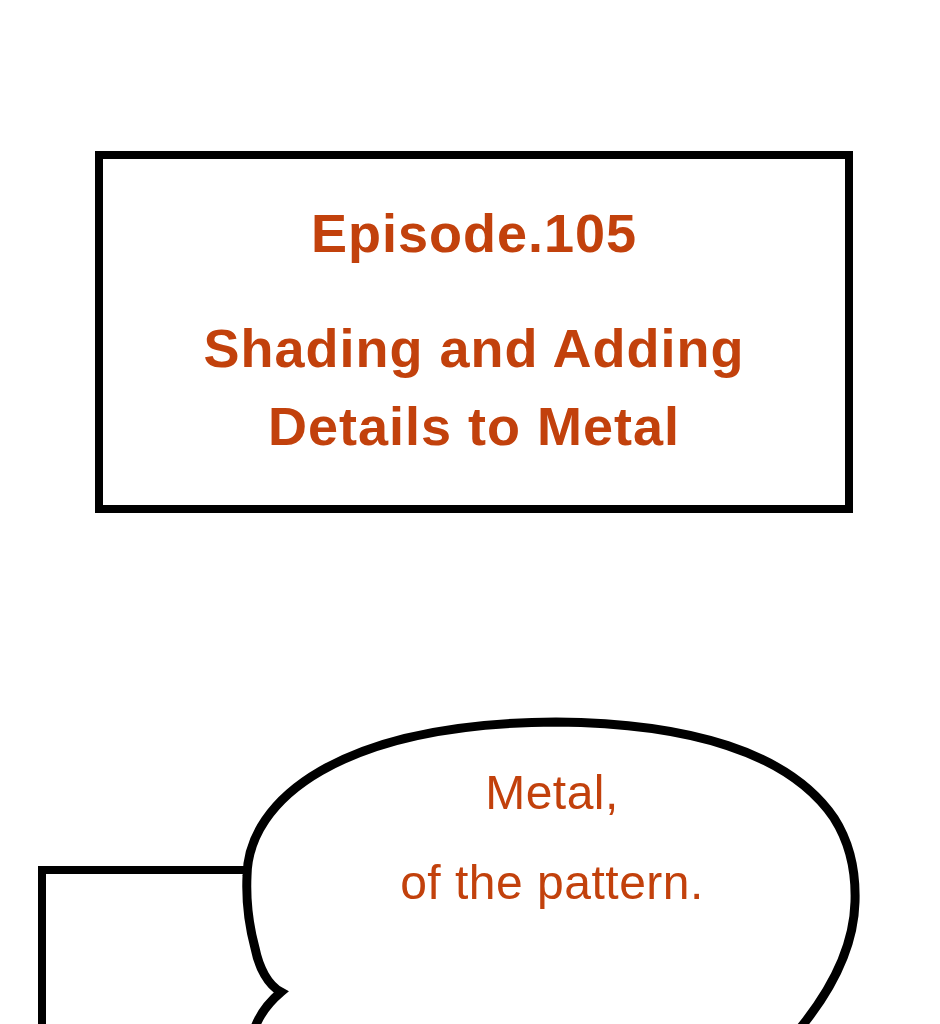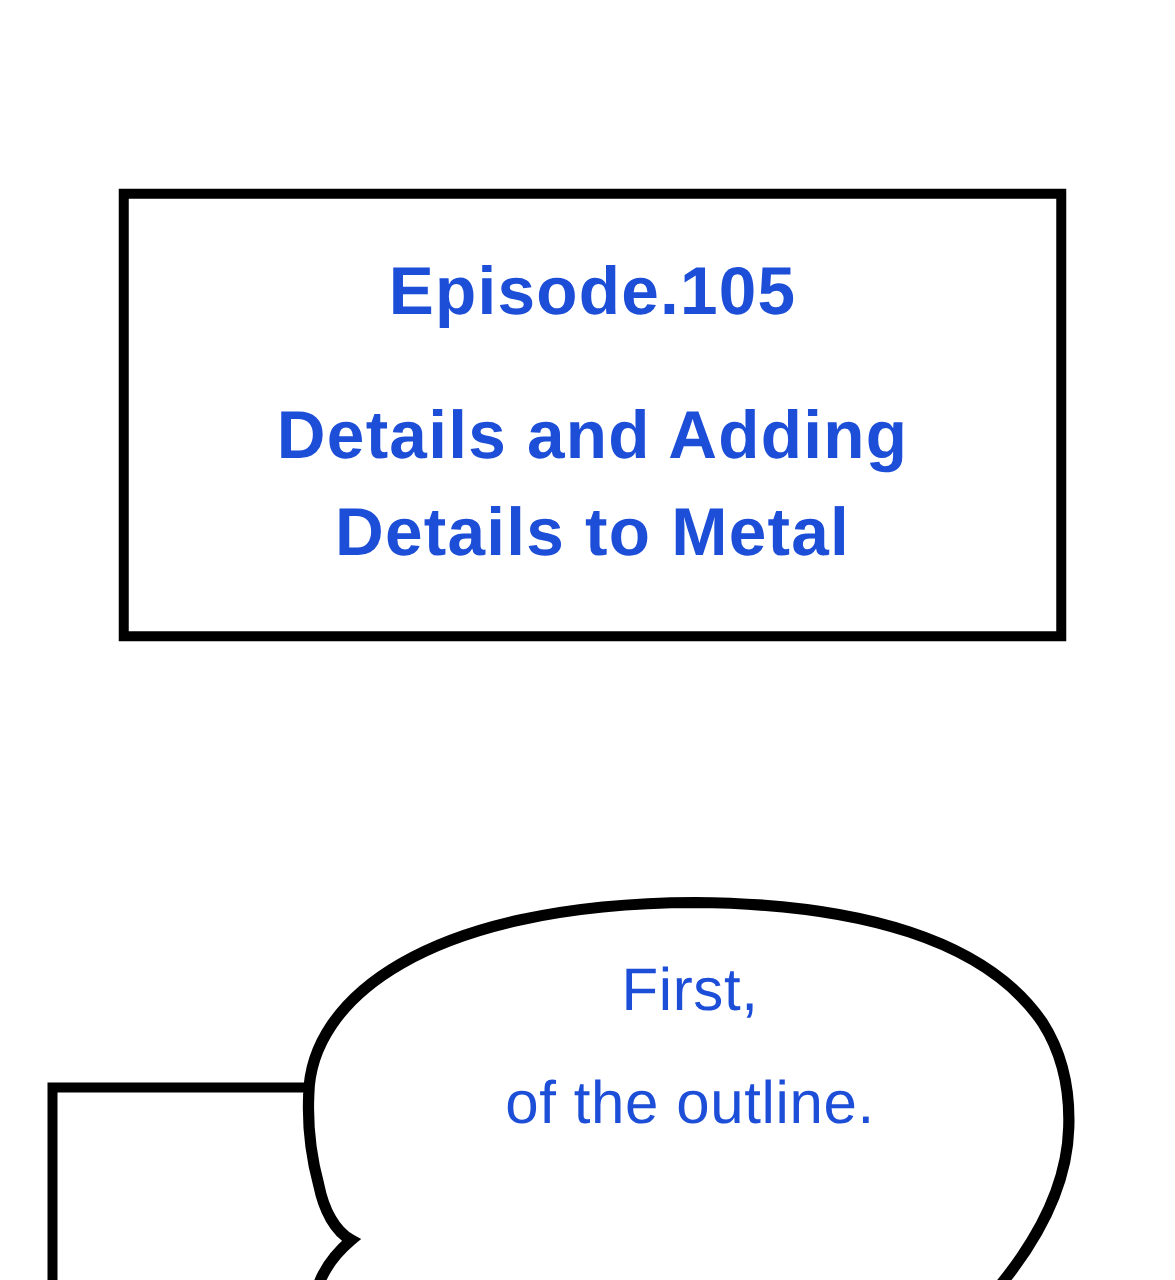"Episode.105" .page { color: #1d4ed8 -> #c2410c }
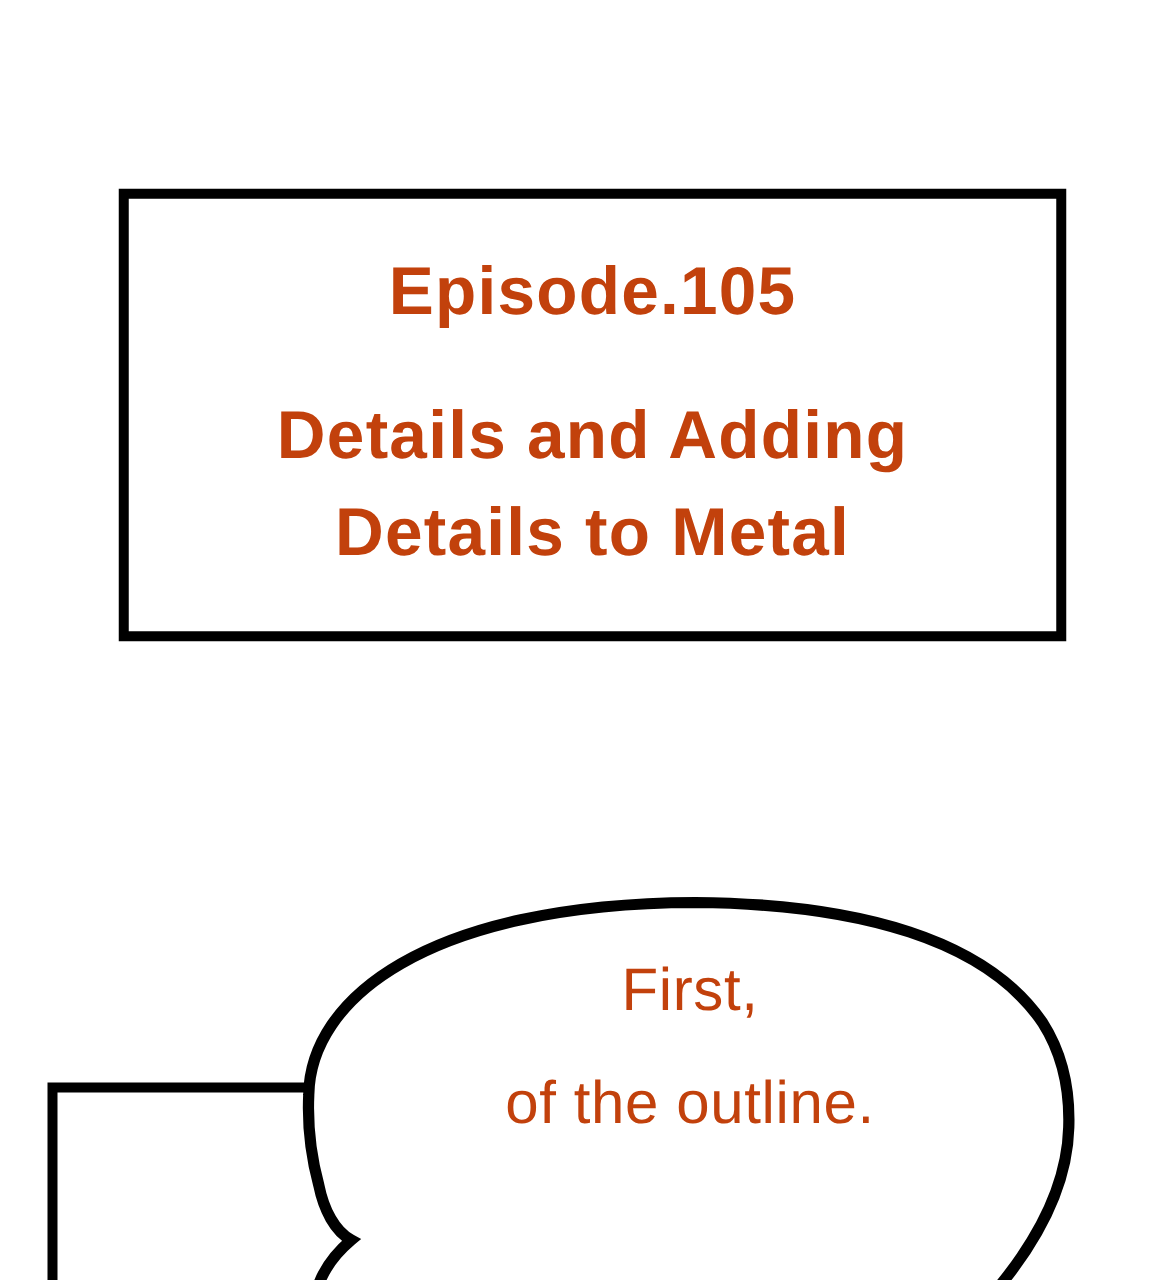"Details and Adding" div.title-line-1 { text: Details -> Shading }
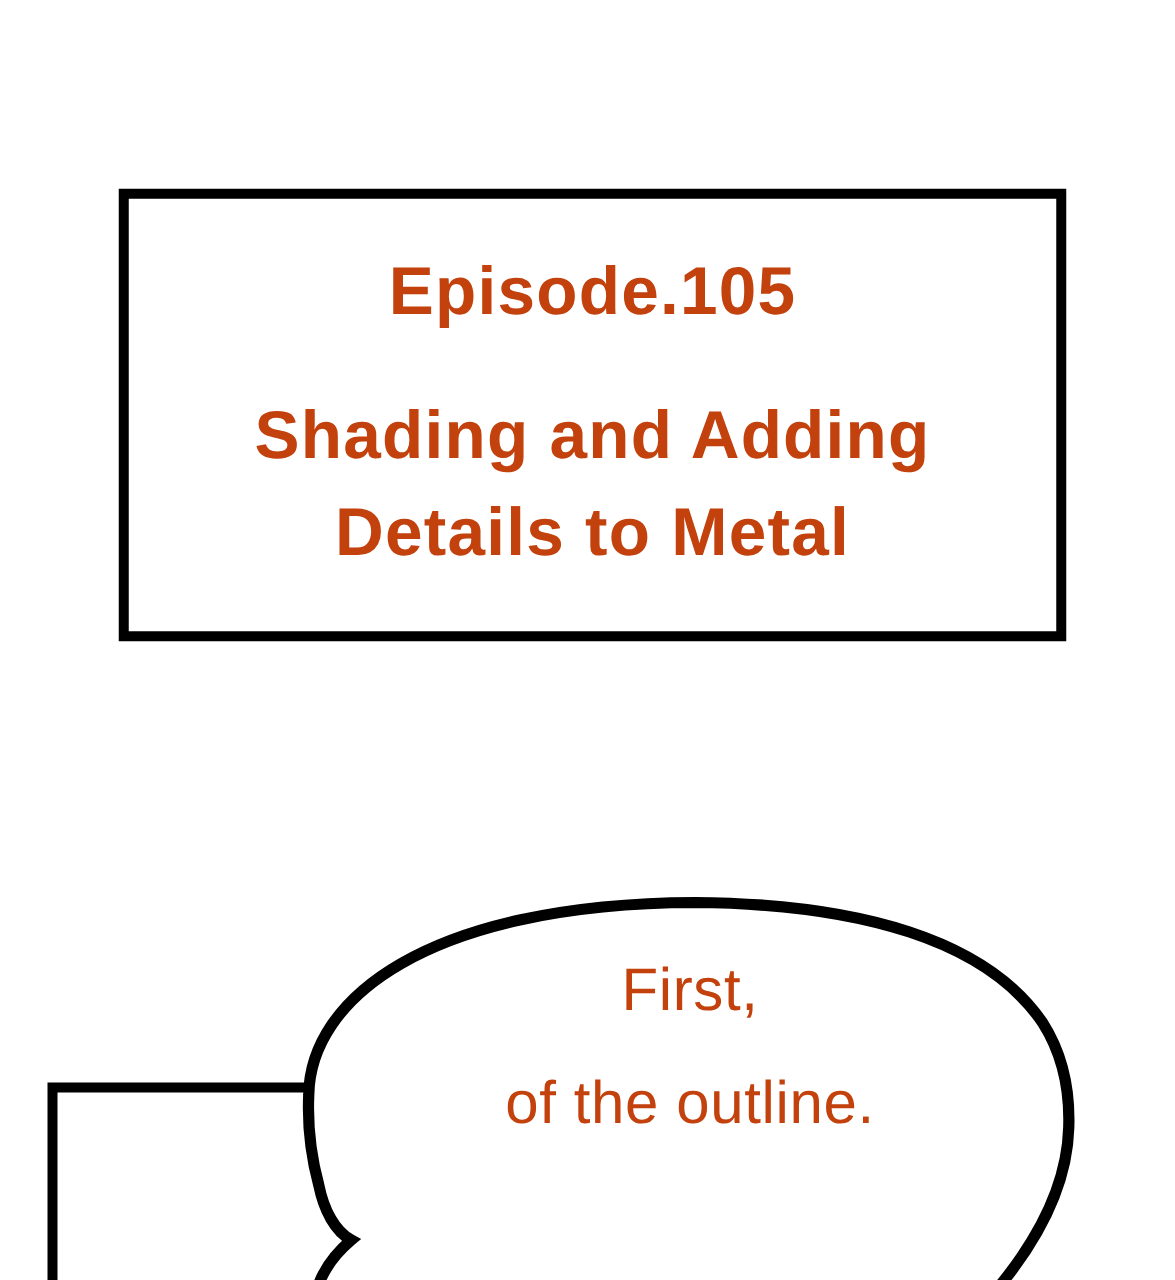"First," div { text: First -> Metal }
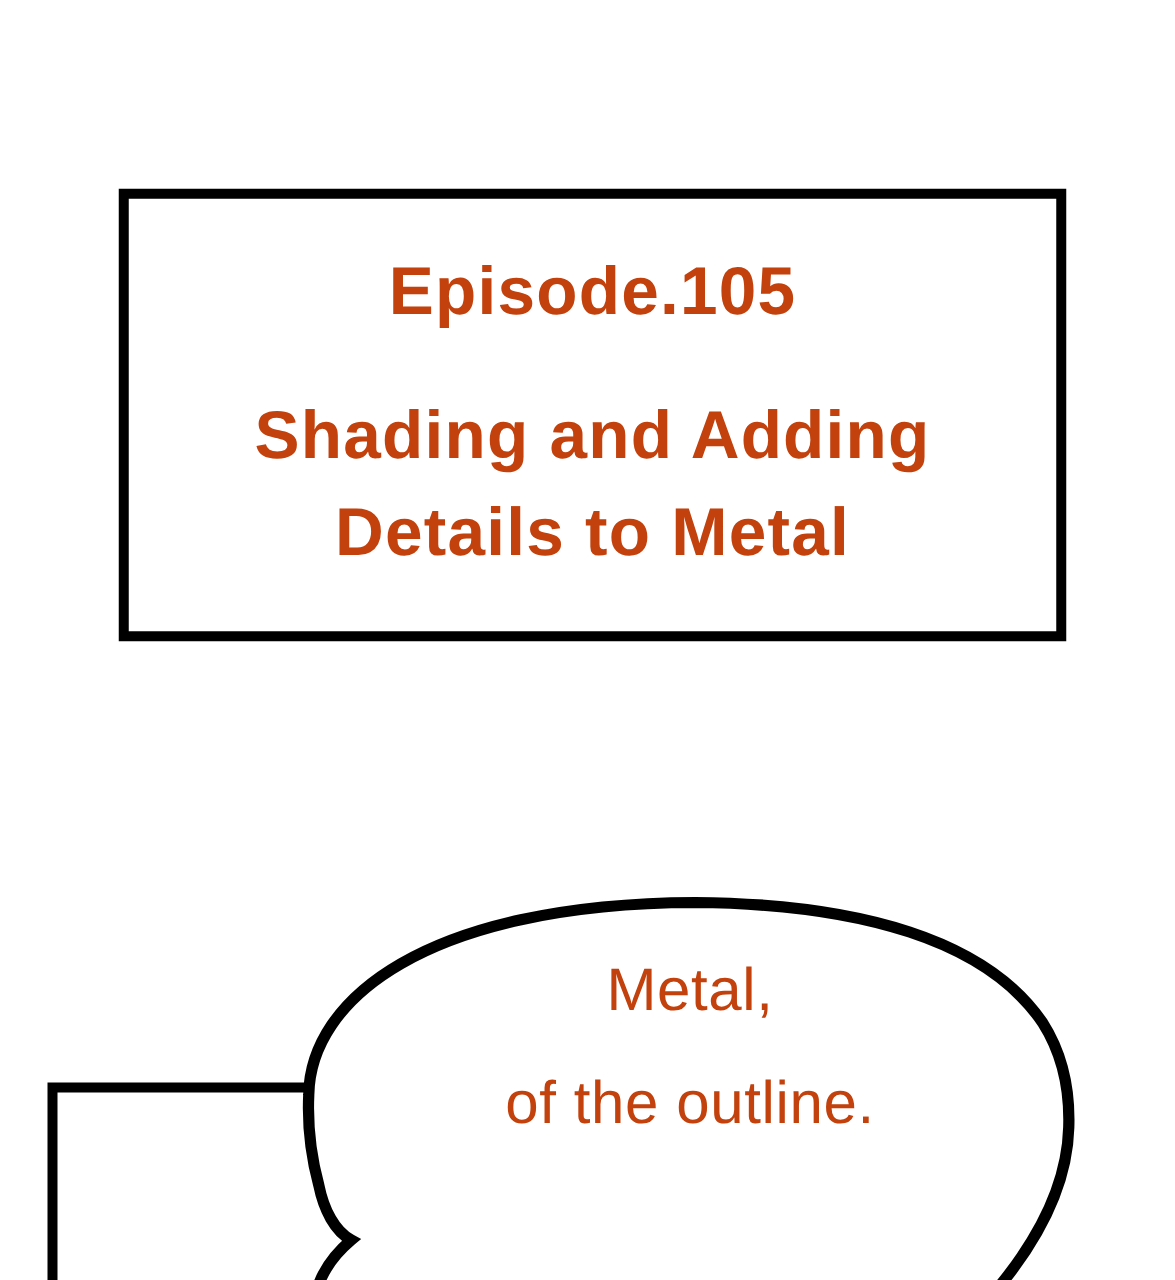"of the outline." div { text: outline -> pattern }
